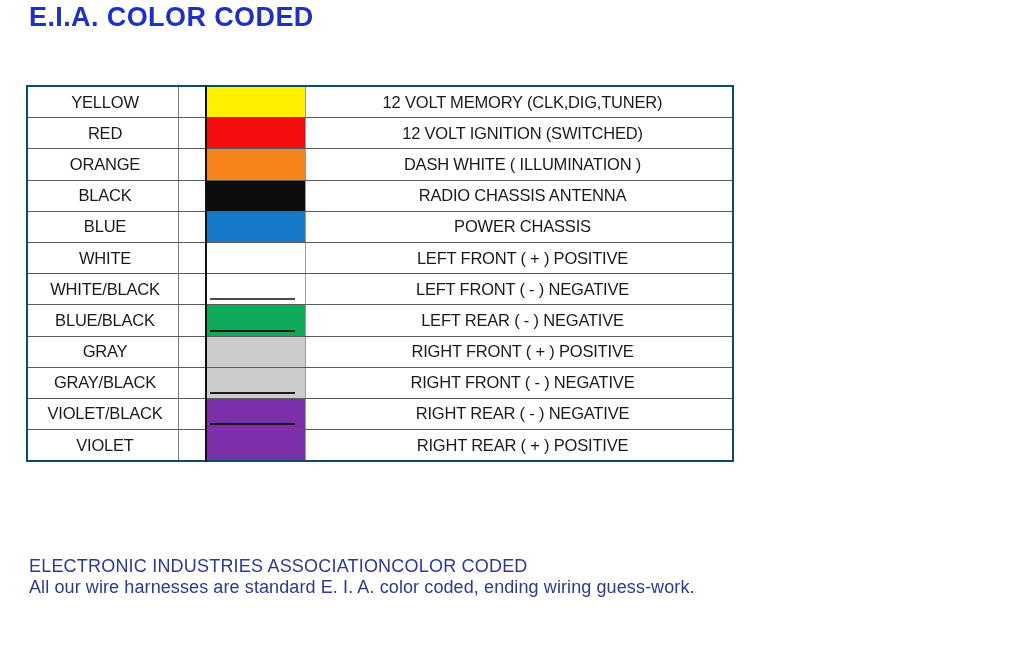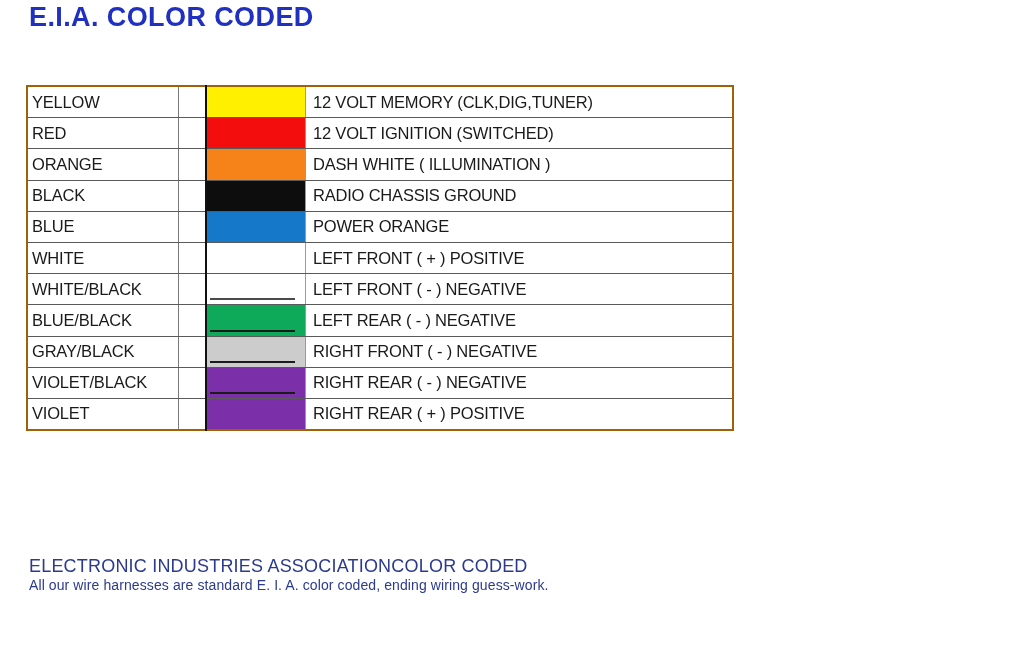"YELLOW" #wire-table { border: 2px solid #a16207 -> 2px solid #0c4a6e; text-align: none -> center }
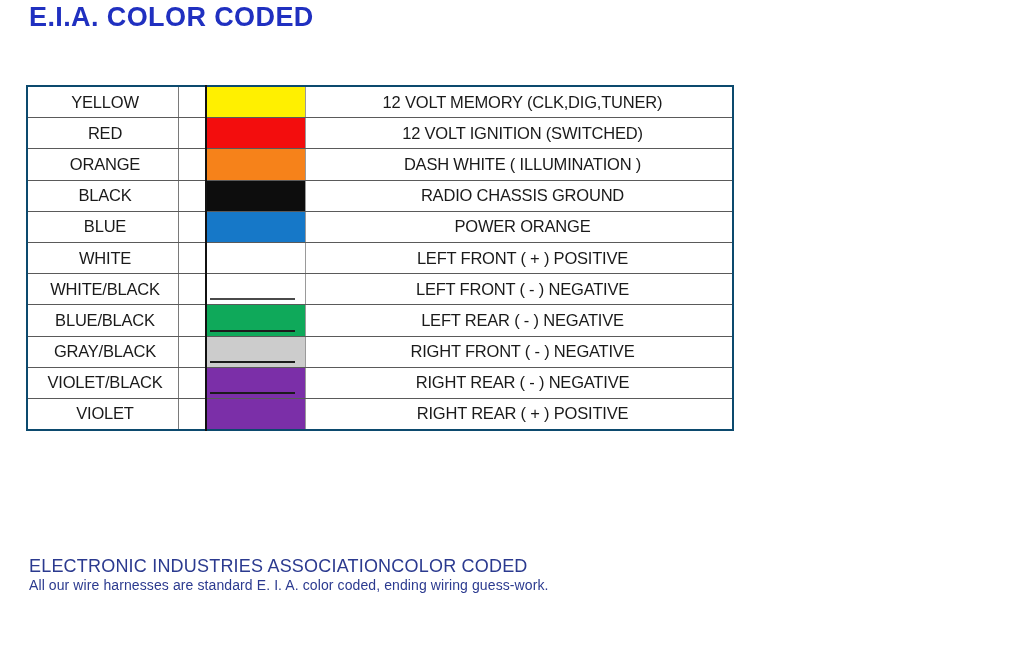"RADIO CHASSIS GROUND" span.desc-text { text: GROUND -> ANTENNA }
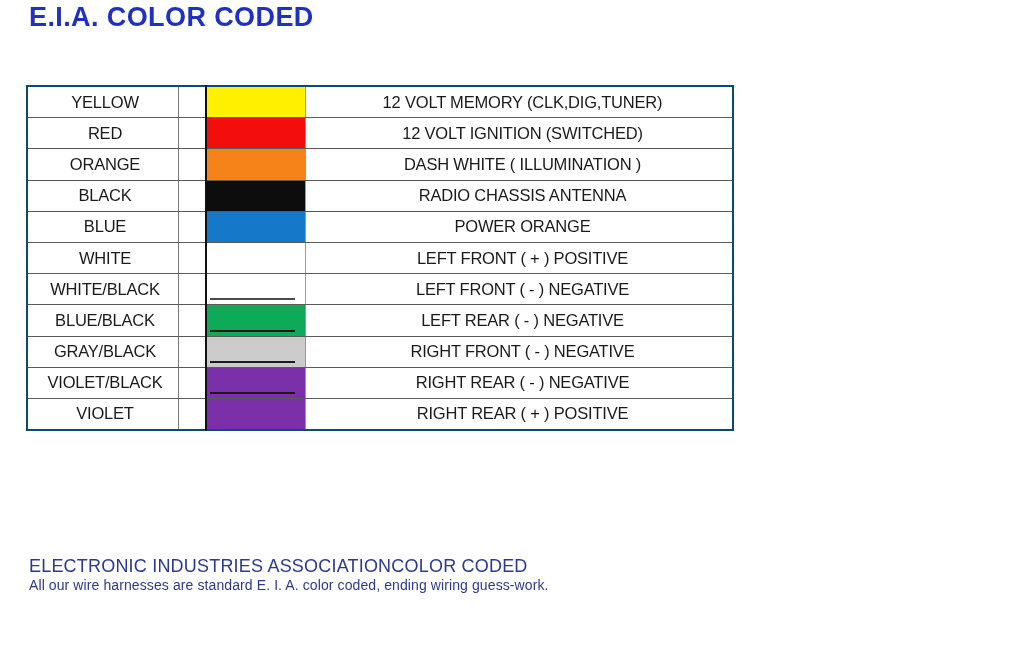"POWER ORANGE" span.desc-text { text: ORANGE -> CHASSIS }
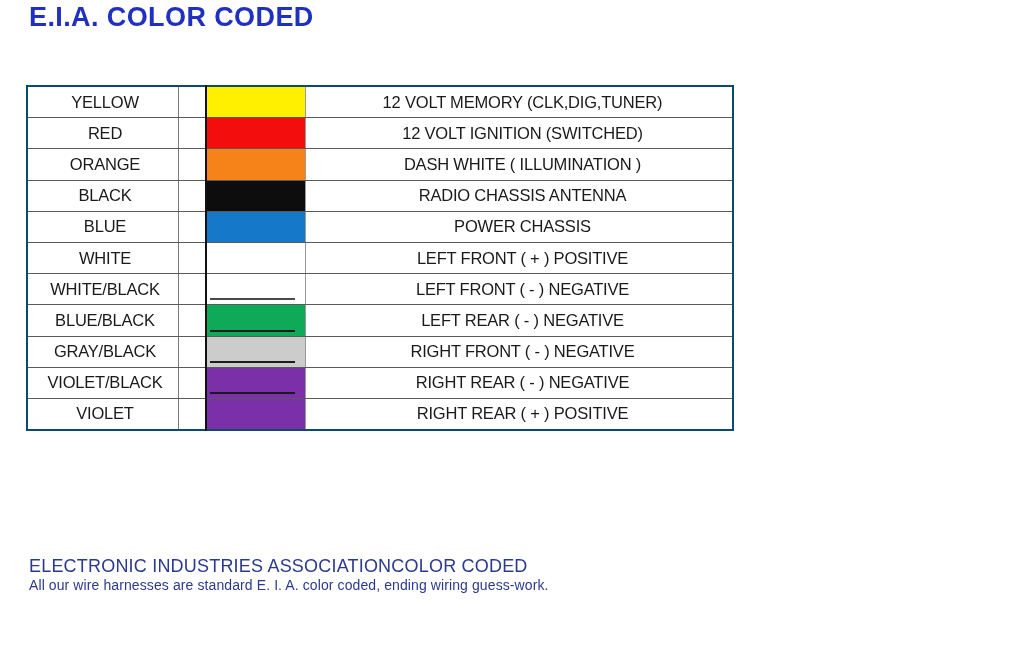"GRAY" tr { html: none -> <tr> <td> <span>GRAY</span> </td> <td></td> <td> <span></span> </td> <td> <span>RIGHT FRONT ( + ) POSITIVE</span> </td> </tr> }
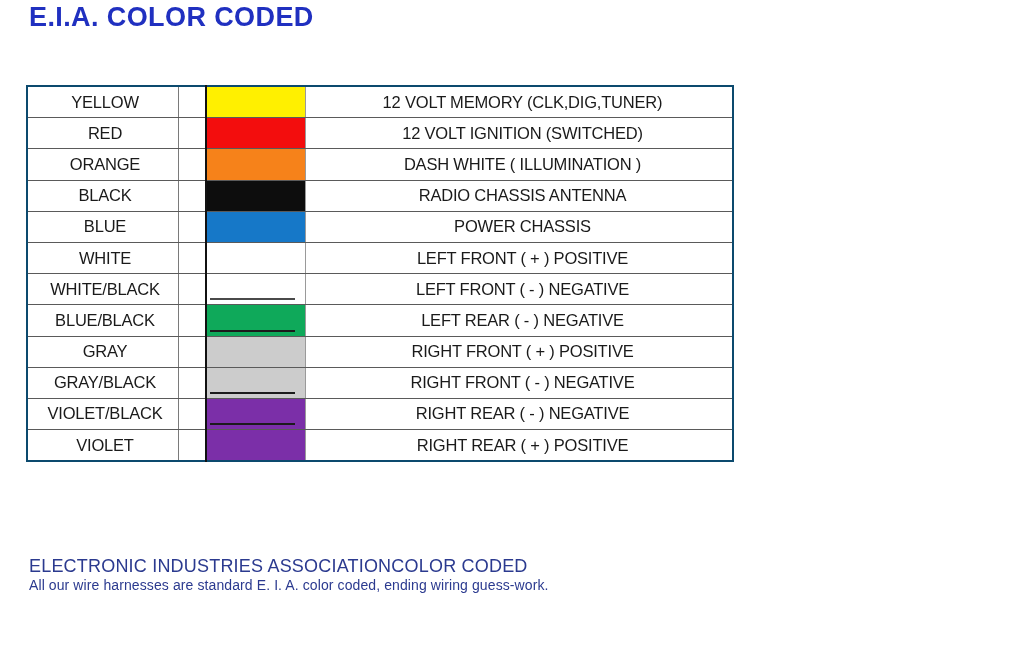"All our wire harnesses are" #footer-line-2 { font-size: 14px -> 18px }
